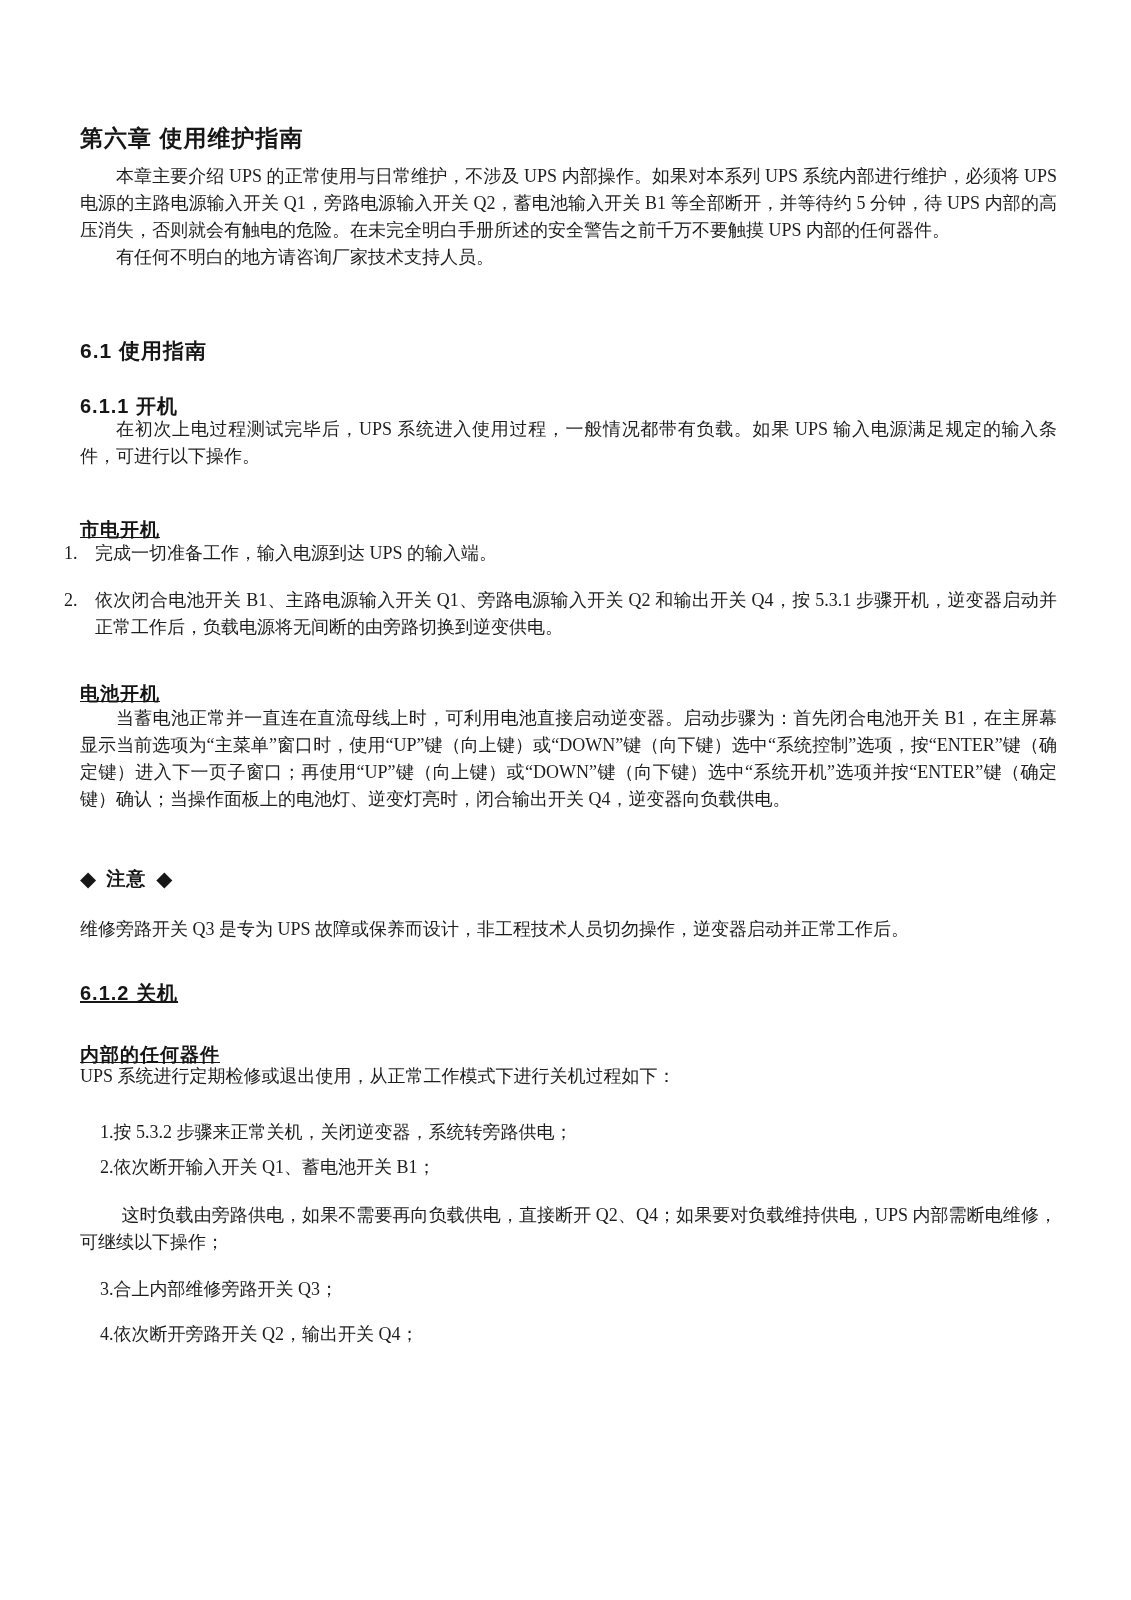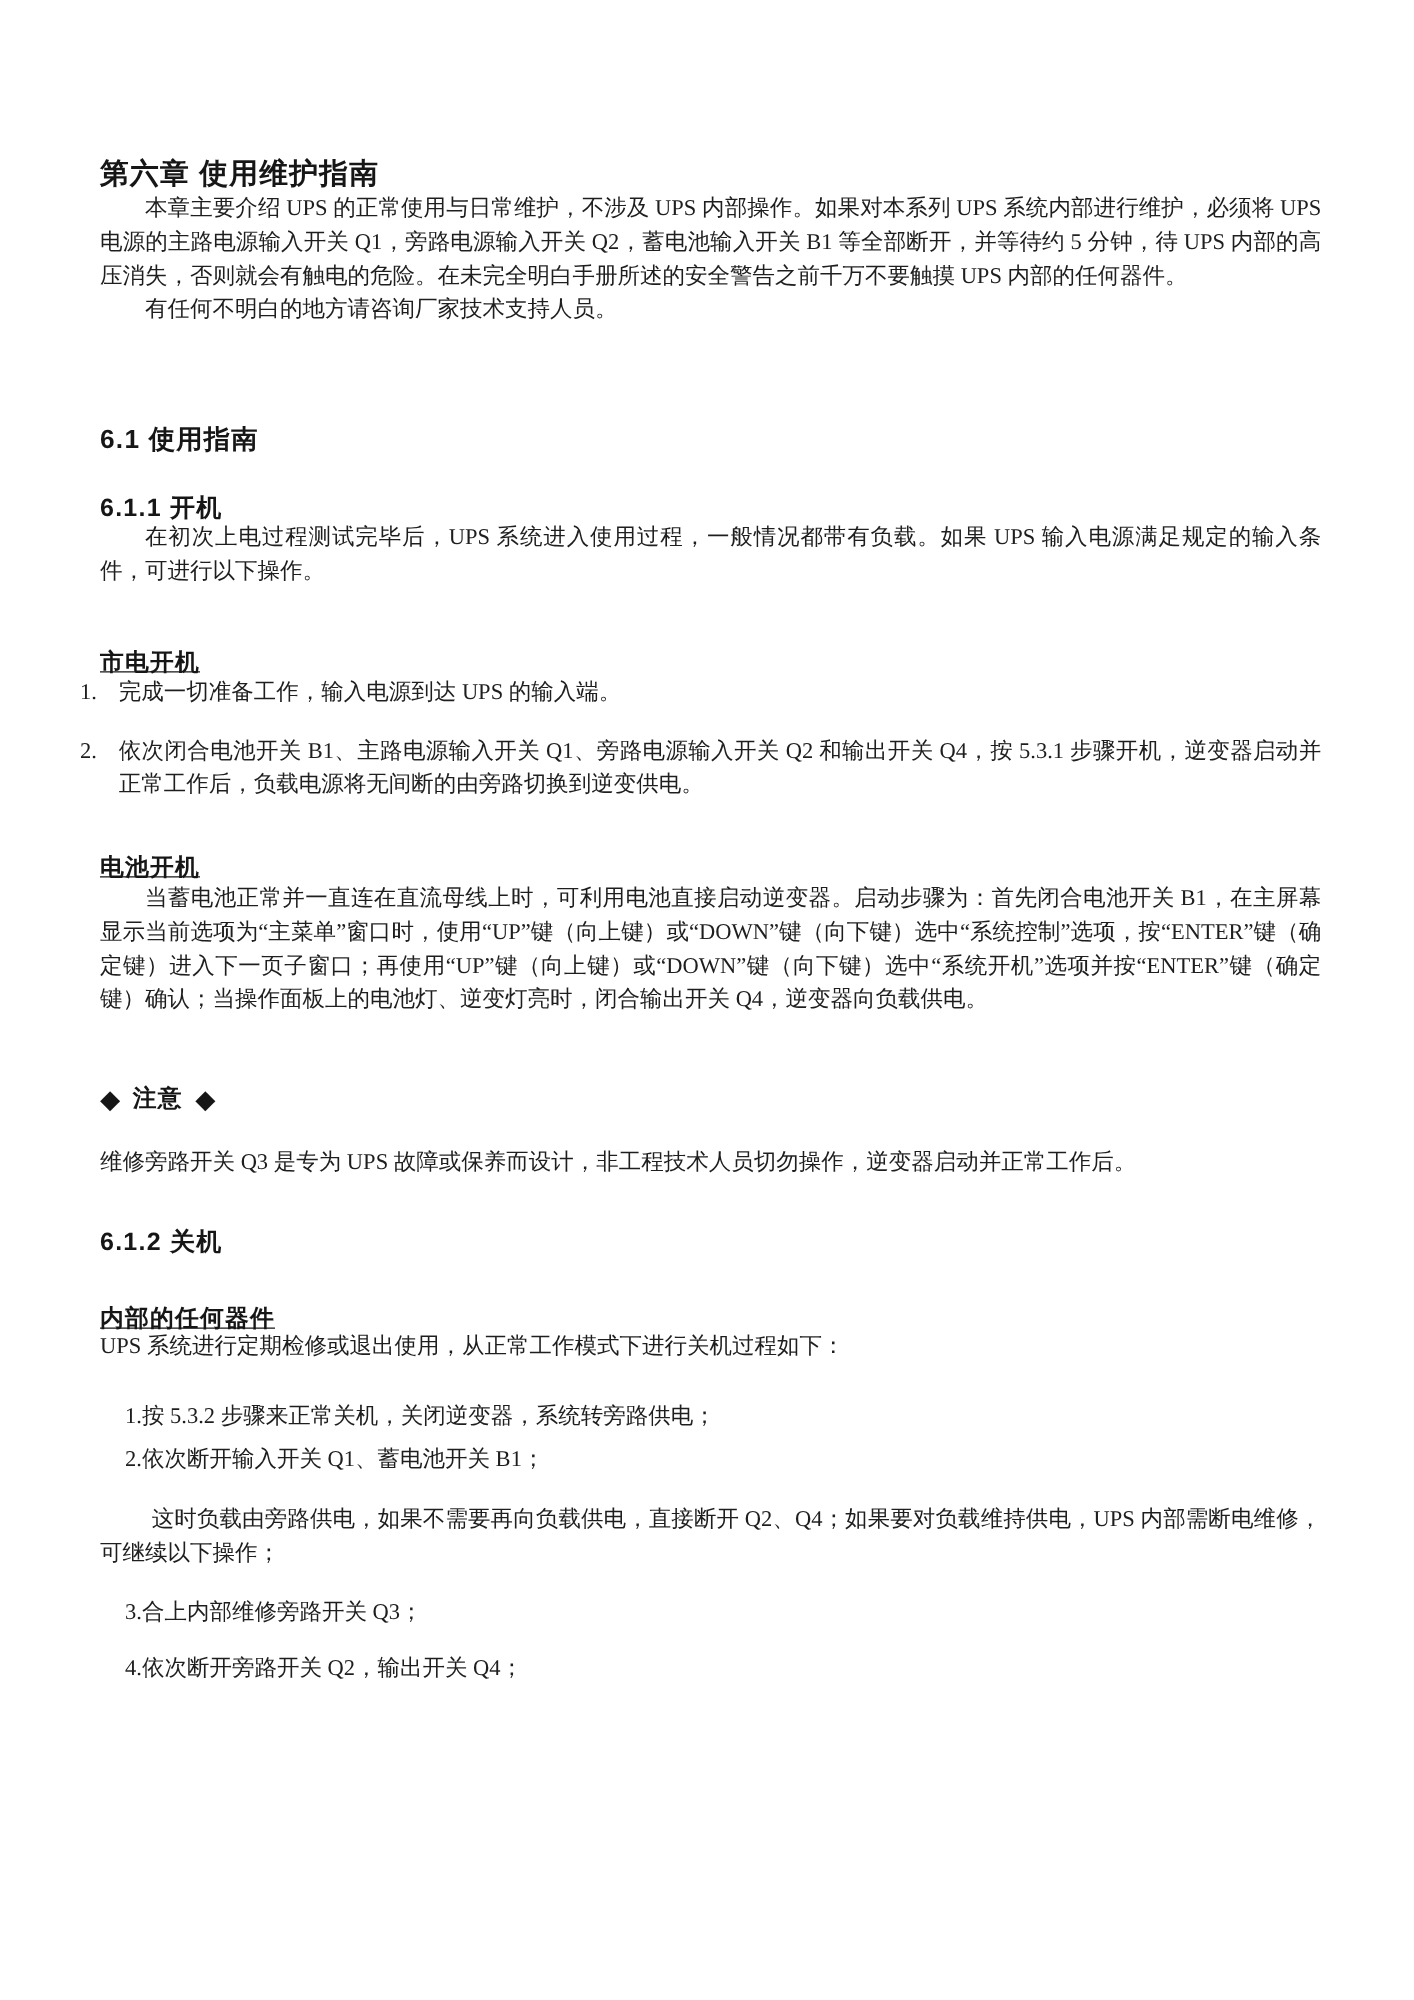"本章主要介绍 UPS 的正常使用与日常维护，不涉及 UPS" div.blk { top: 153px -> 163px }
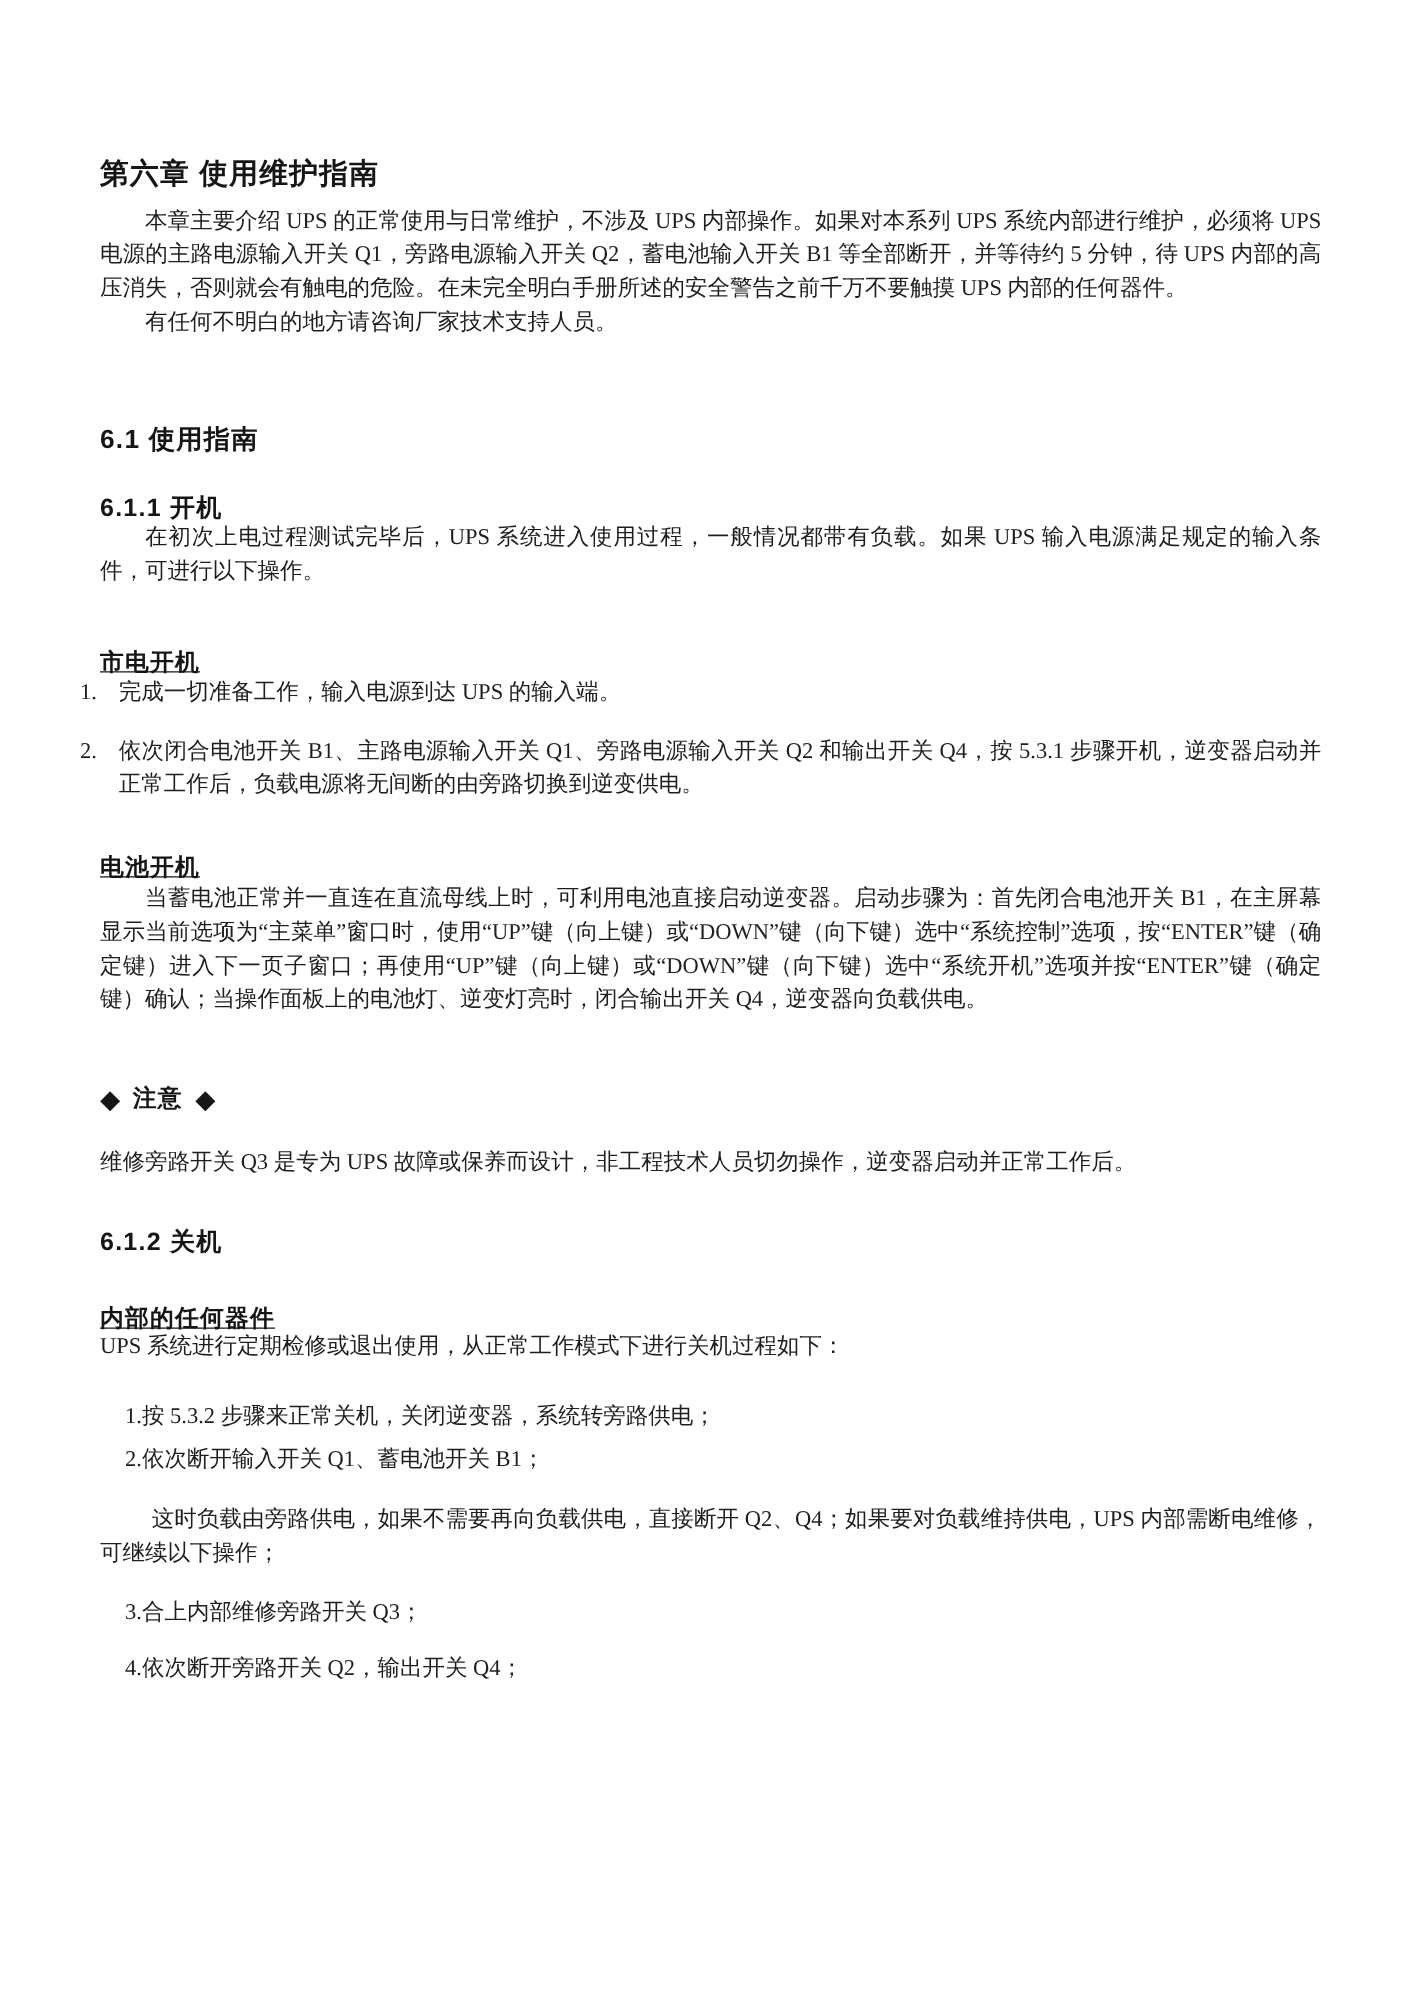"6.1.2 关机" h3.blk { text-decoration: none -> underline }
